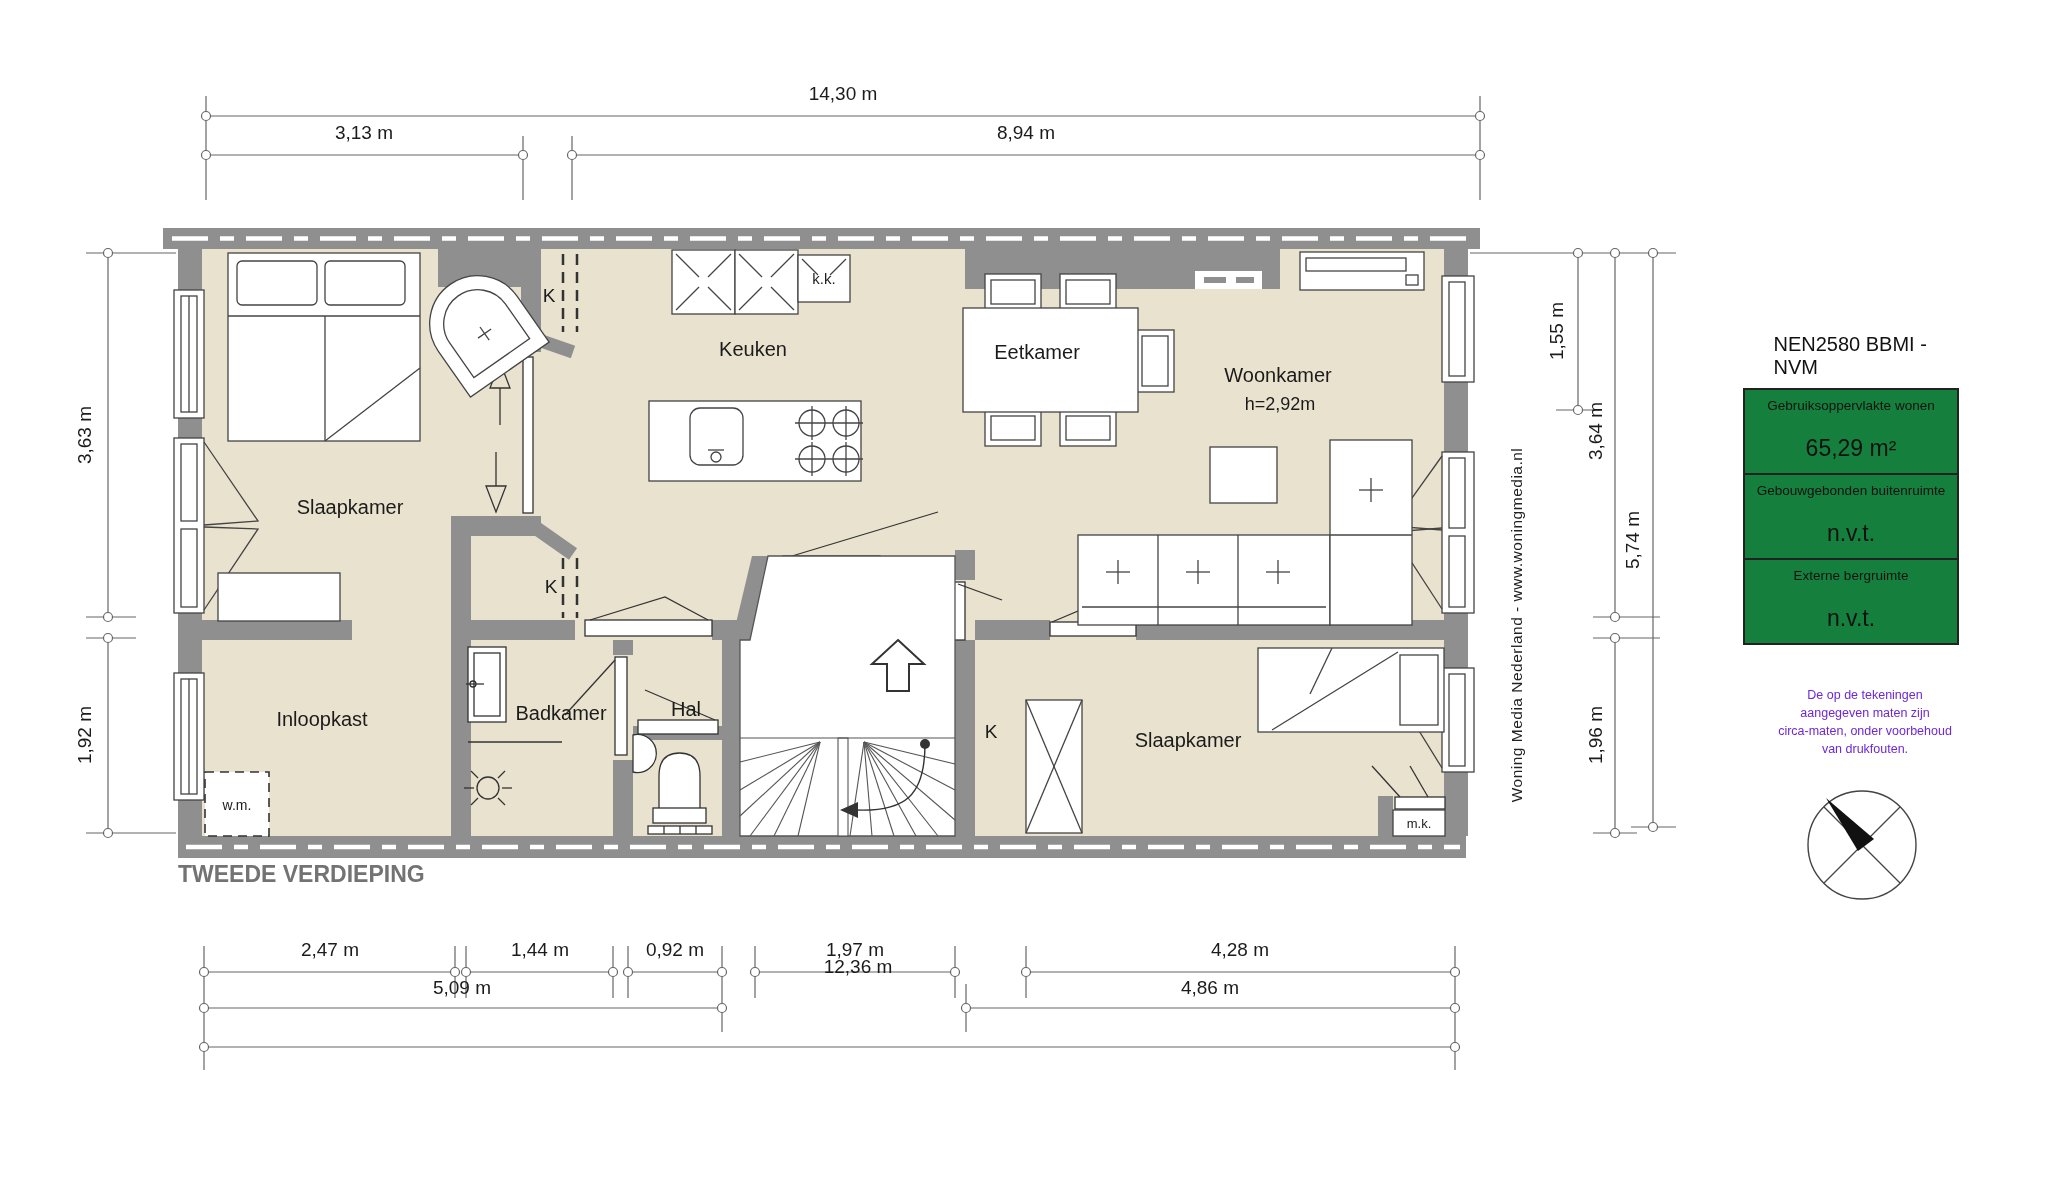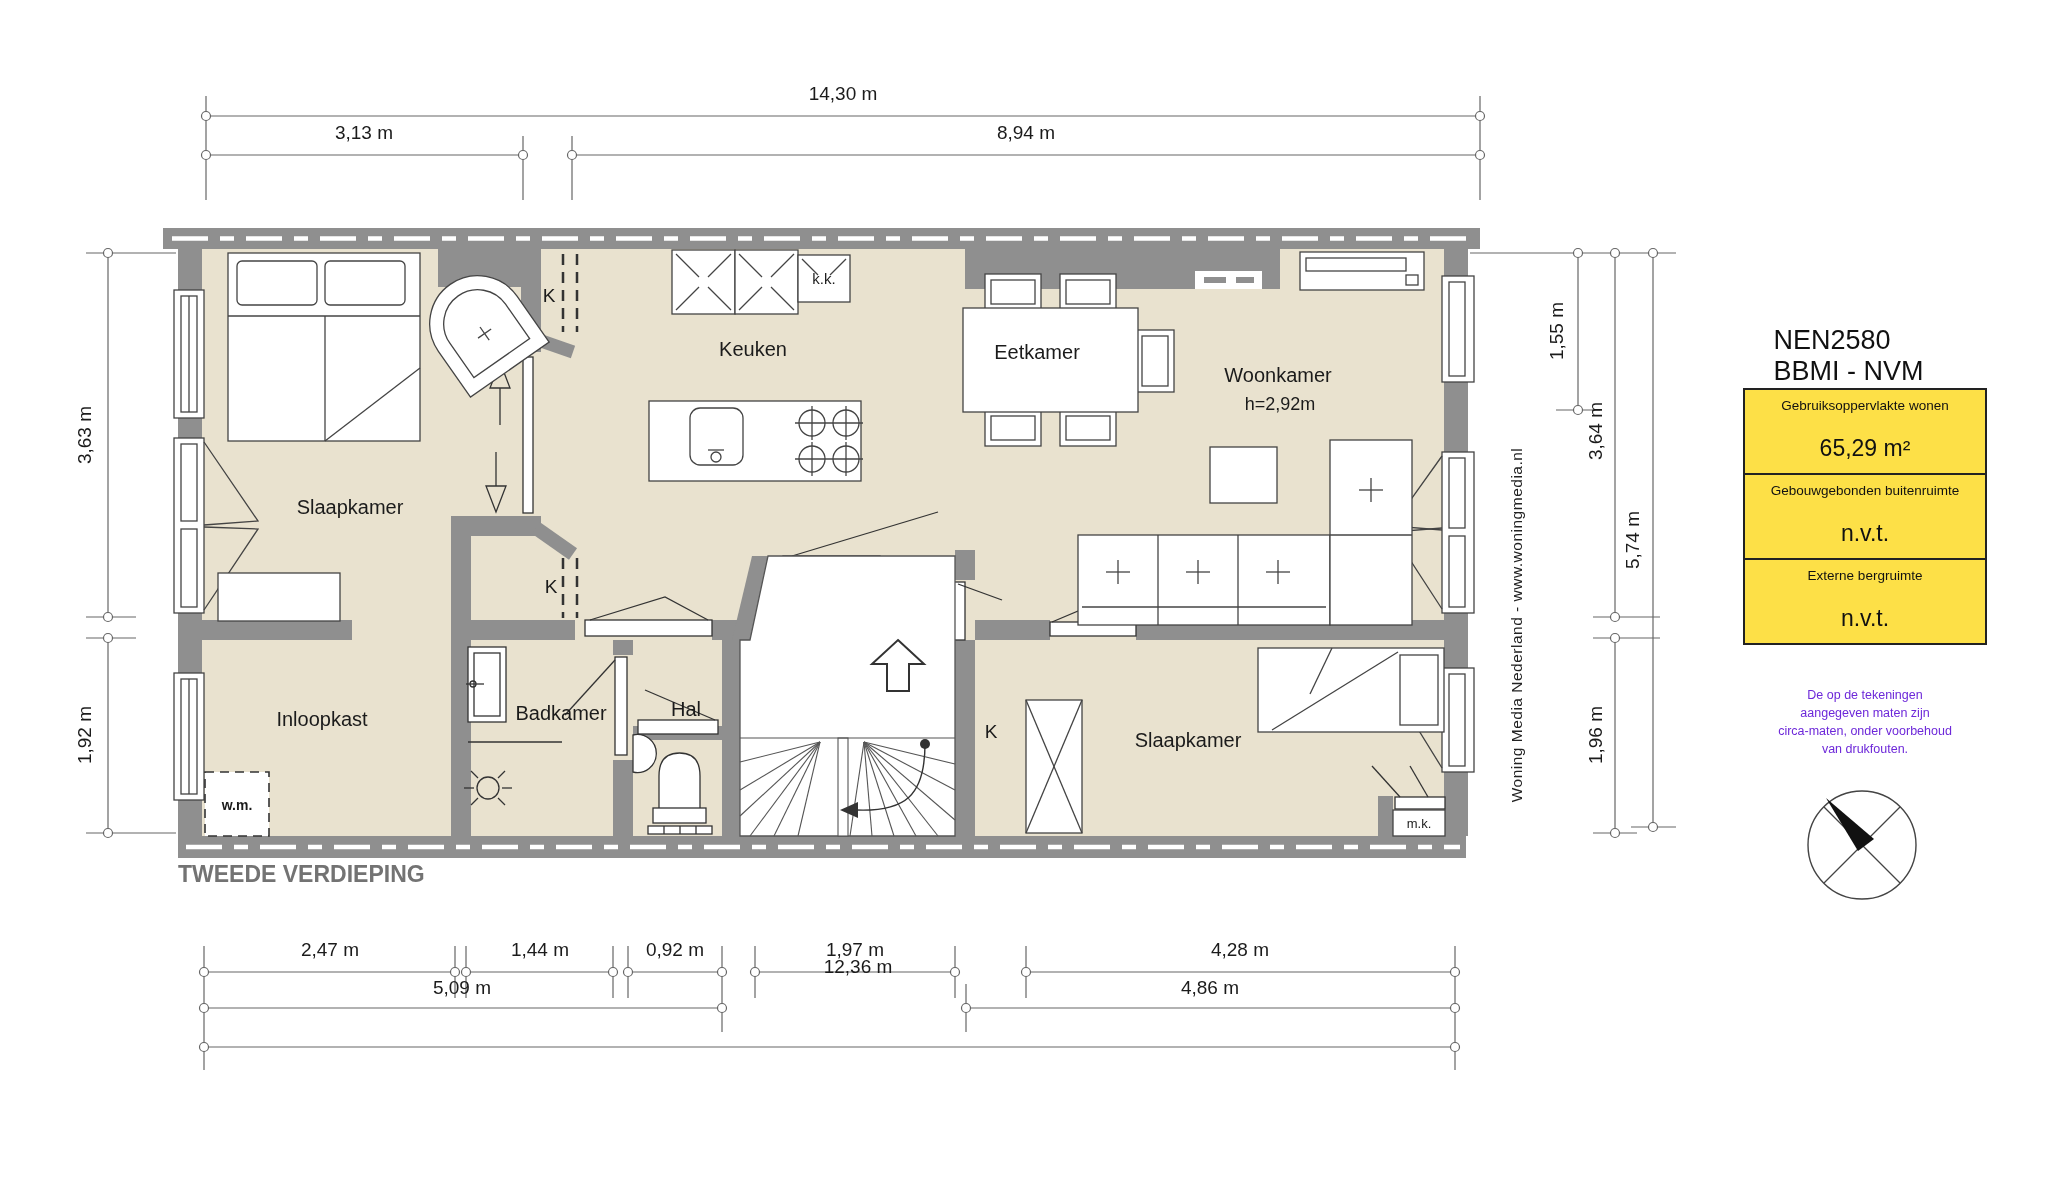"NEN2580 BBMI - NVM" .nen-title { font-size: 27px -> 20px }
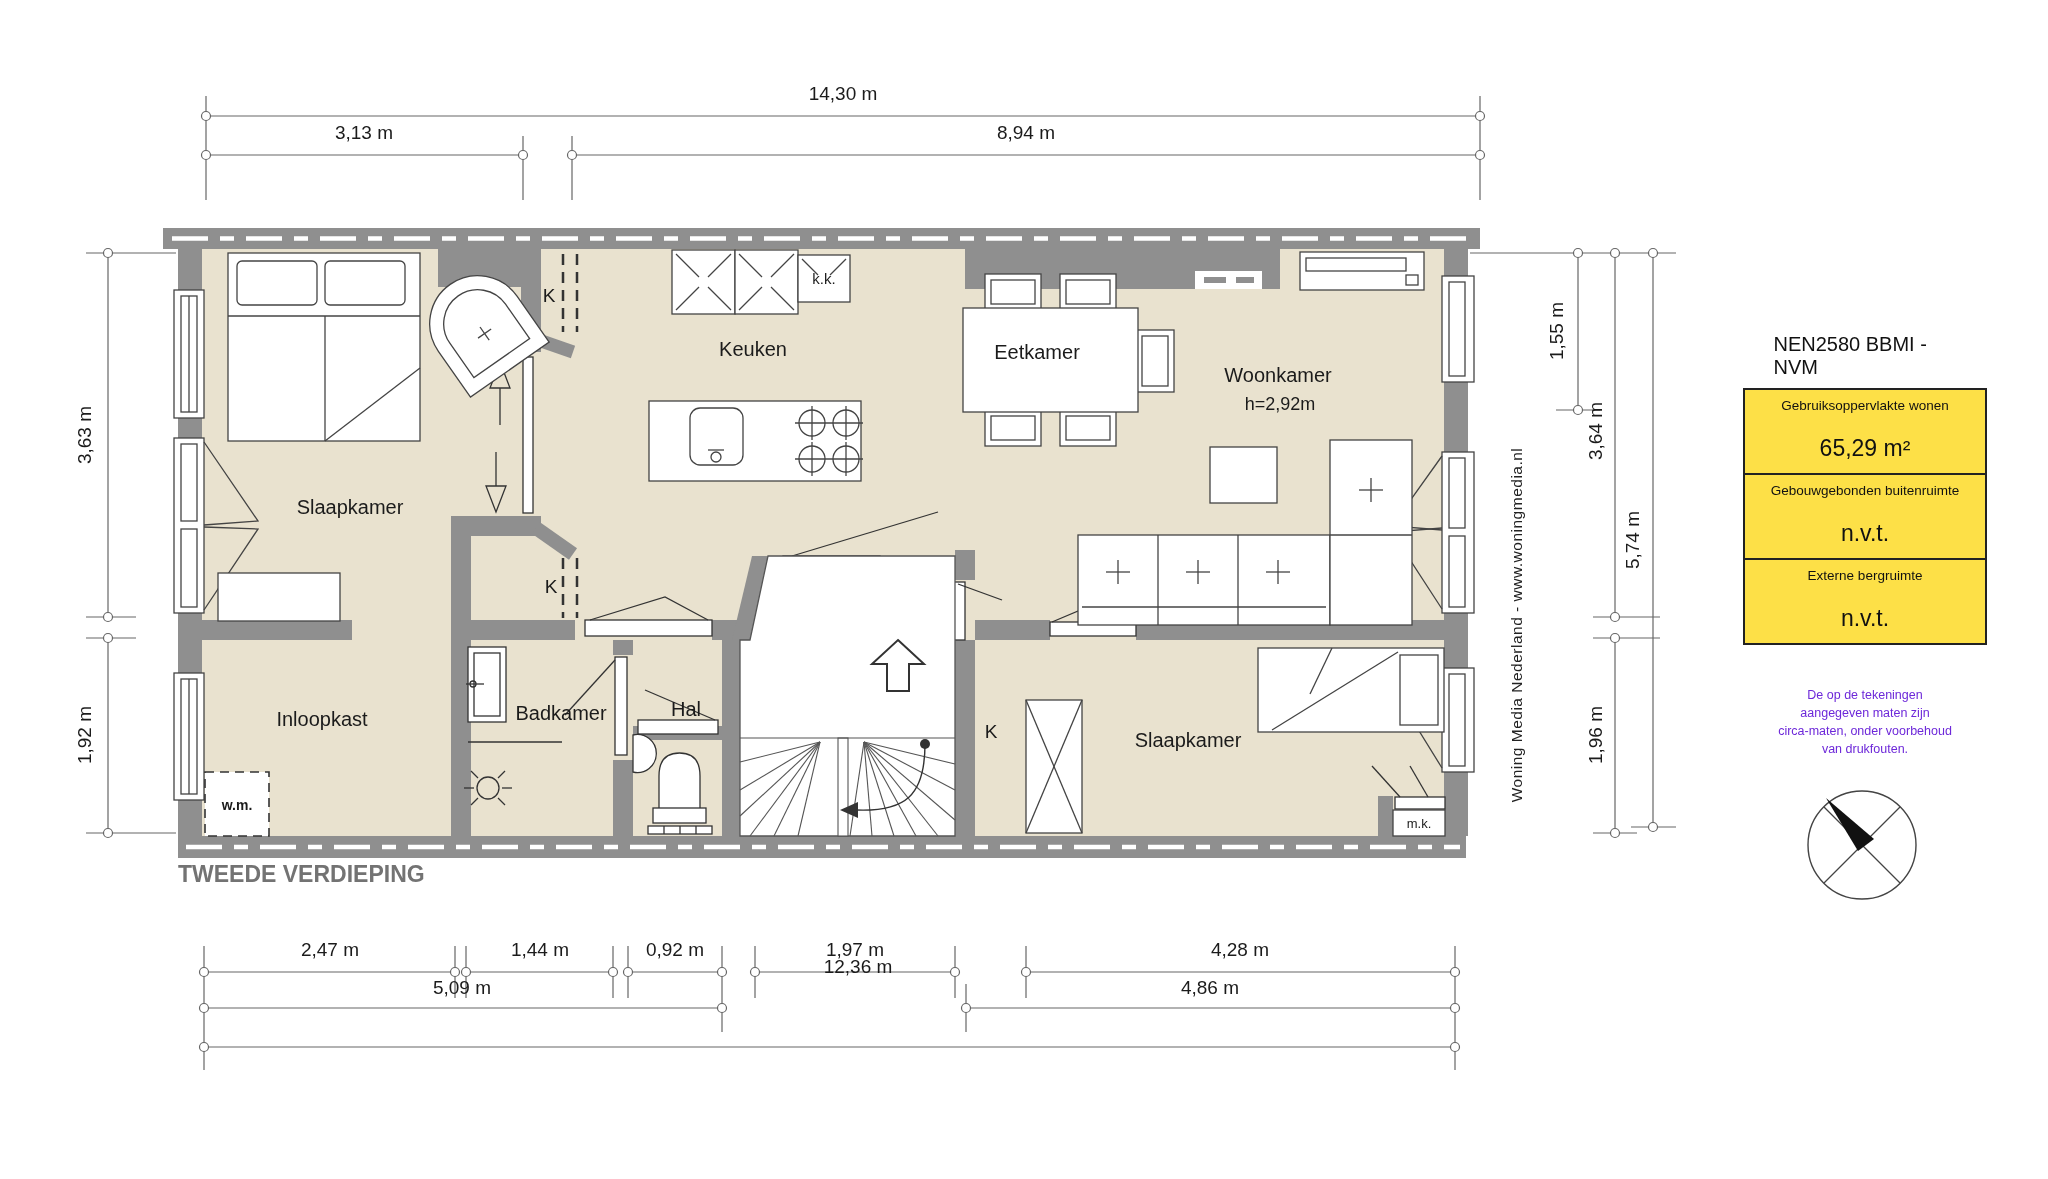"Gebruiksoppervlakte wonen" .nen-box { background: #fde047 -> #15803d; width: 244px -> 216px }
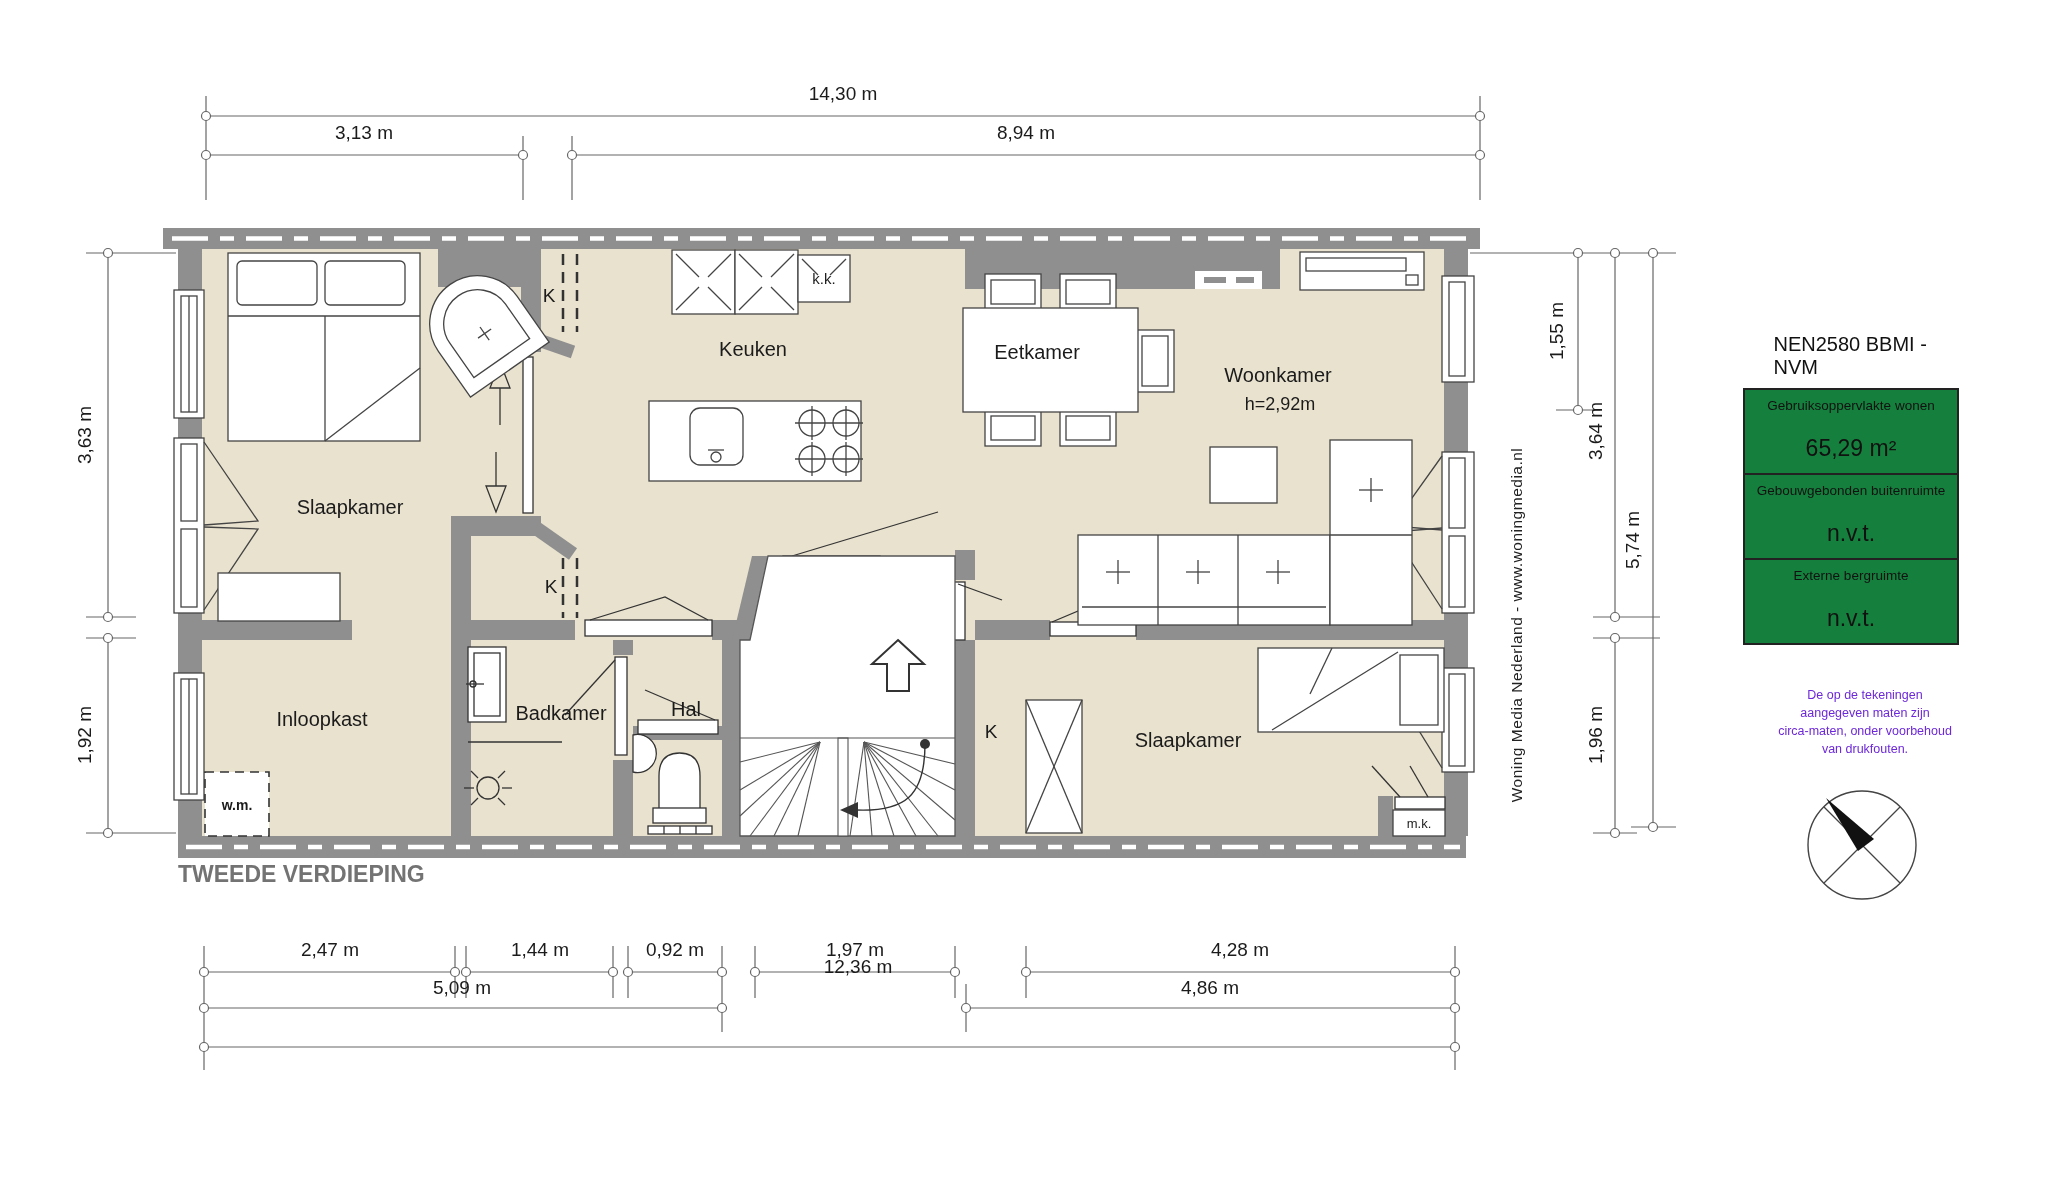"w.m." .tiny { font-weight: bold -> none }
